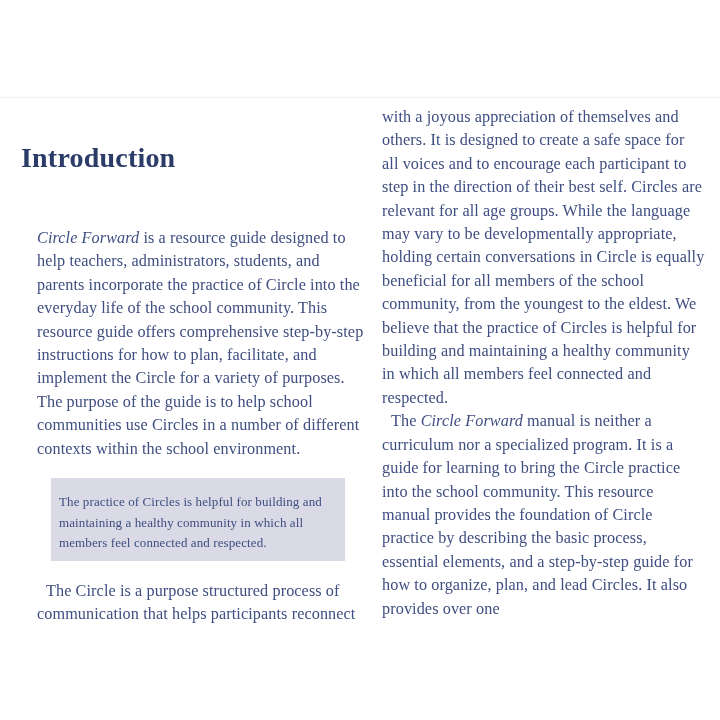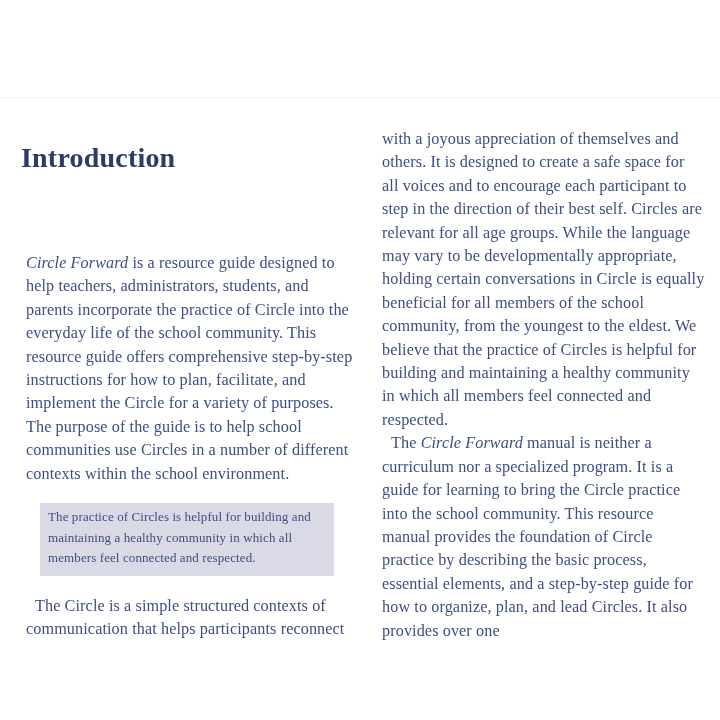"with a joyous appreciation of" .col-right { top: 128px -> 106px }
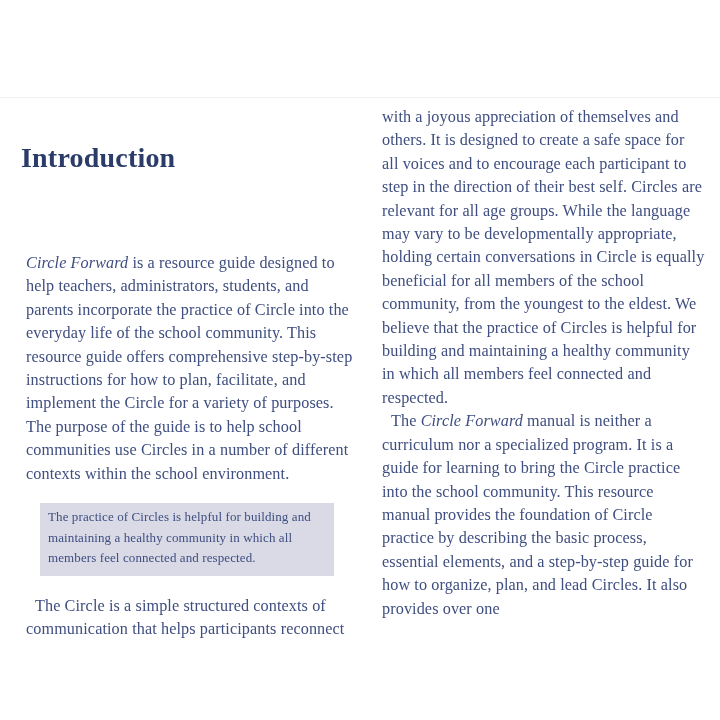"Circle Forward is a resource" .col-left { left: 26px -> 37px; margin-top: 25px -> none }
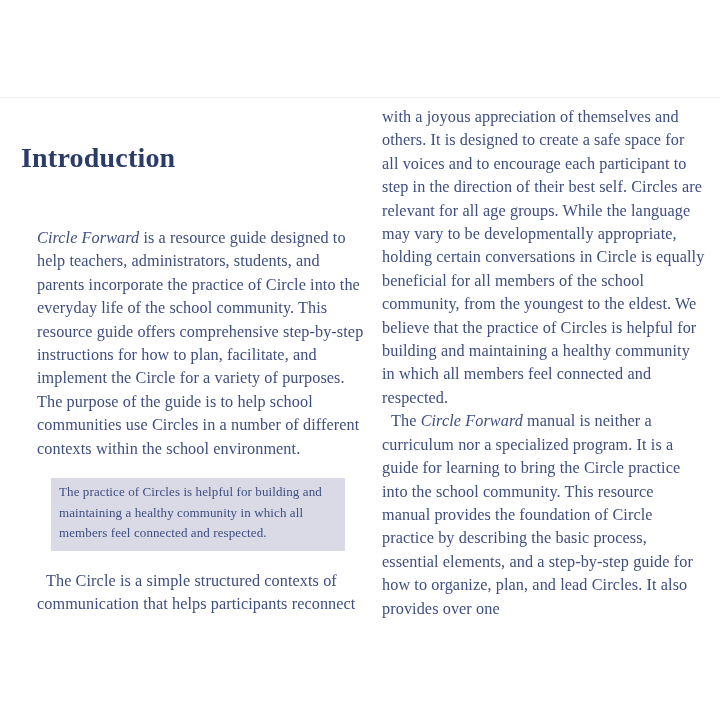"The practice of Circles is" .callout { padding: 4px 9px 7px 8px -> 14px 9px 7px 8px }
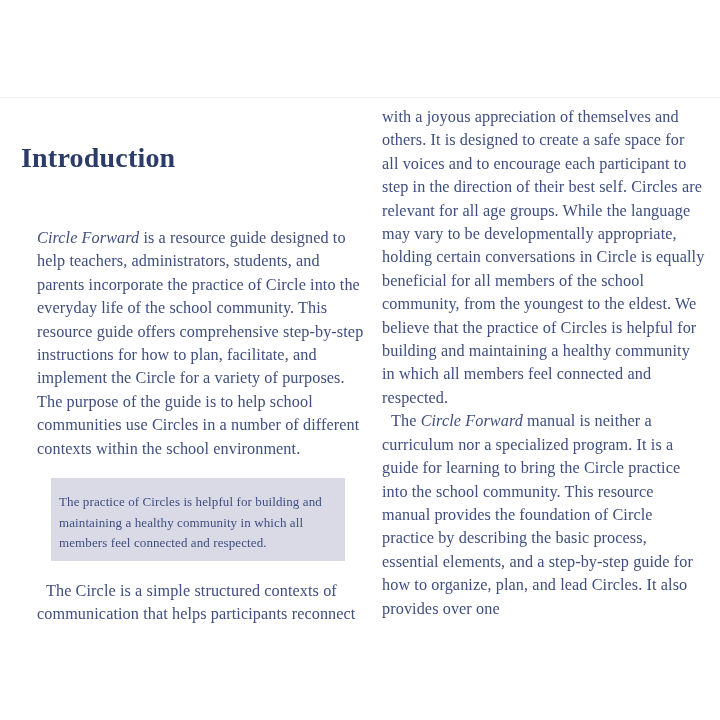"The Circle is a simple" p.body-text { text: simple structured contexts -> purpose structured process }
